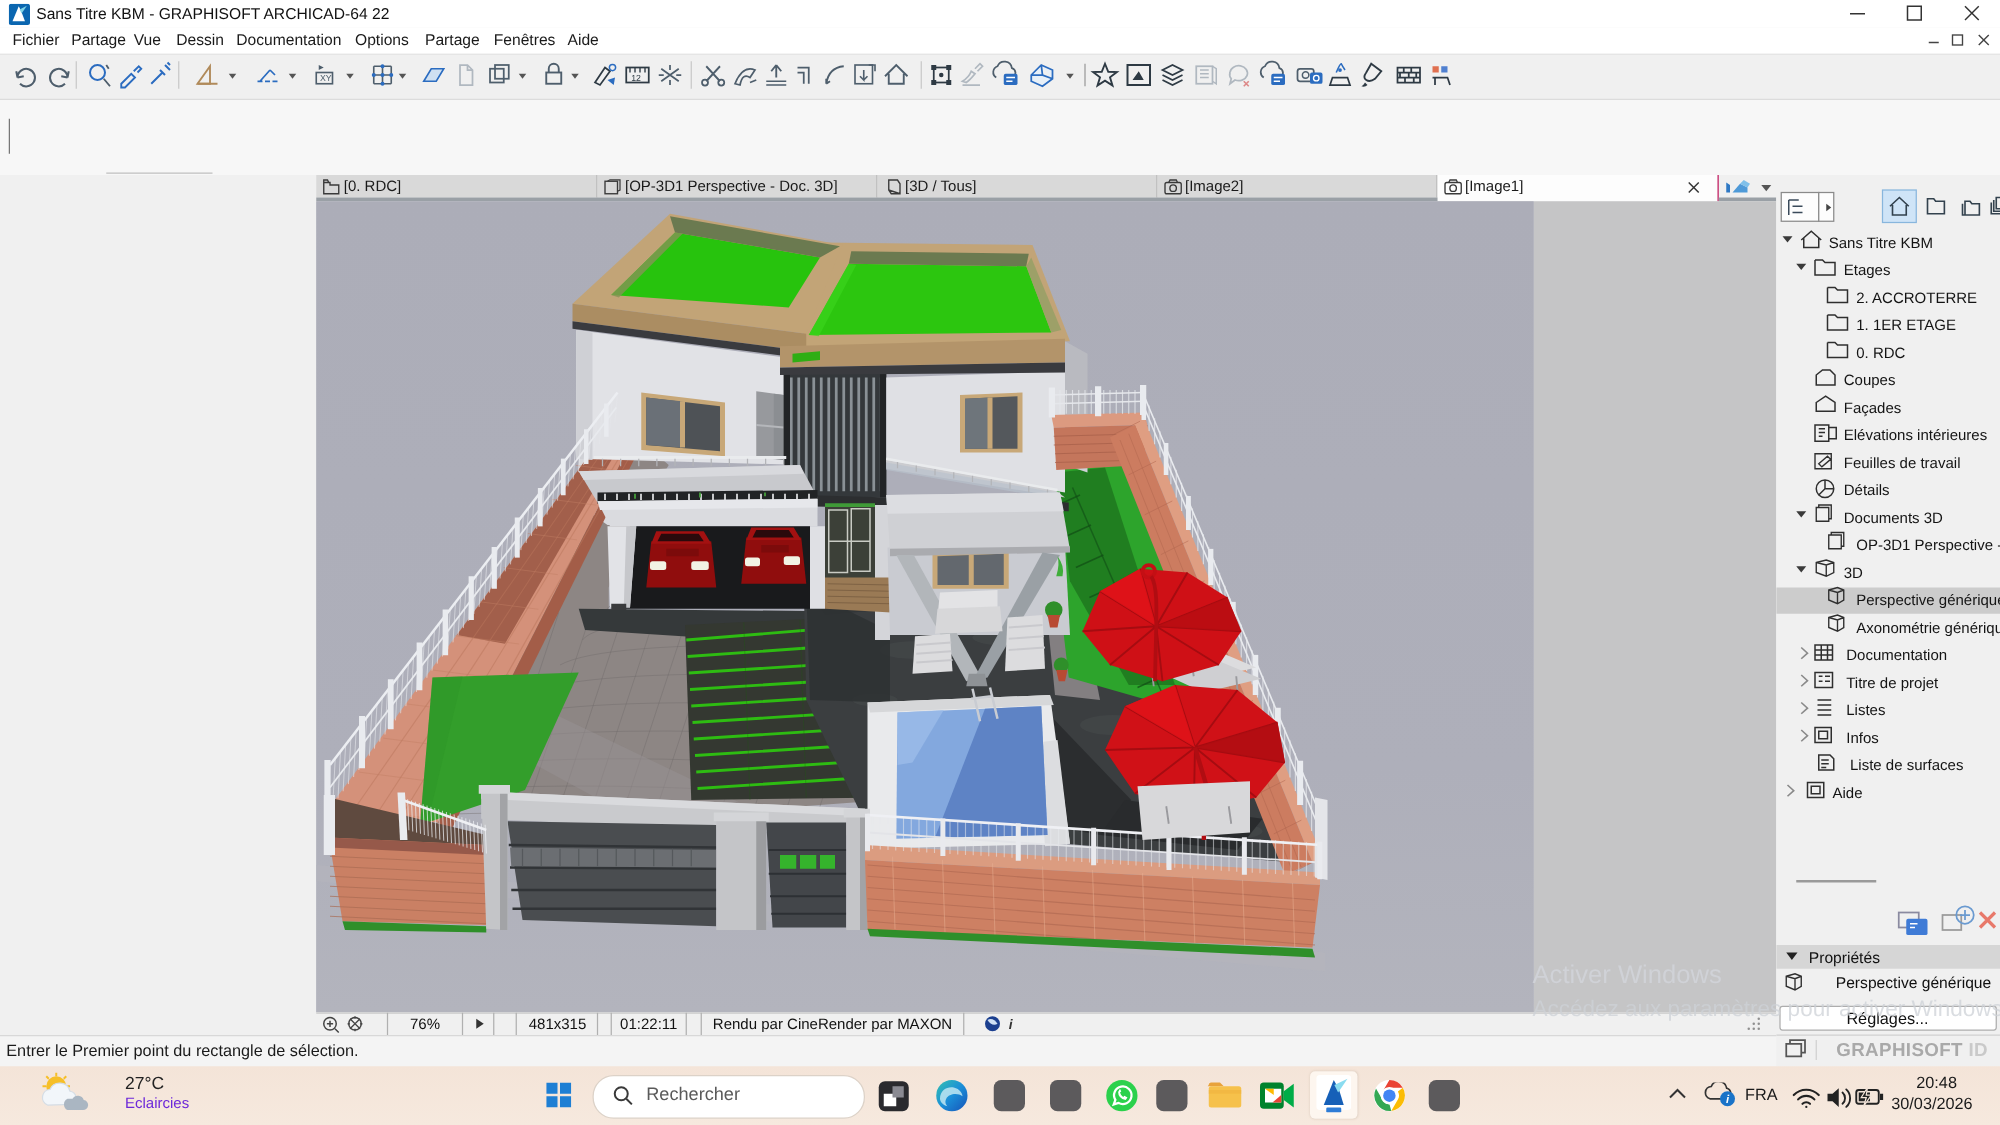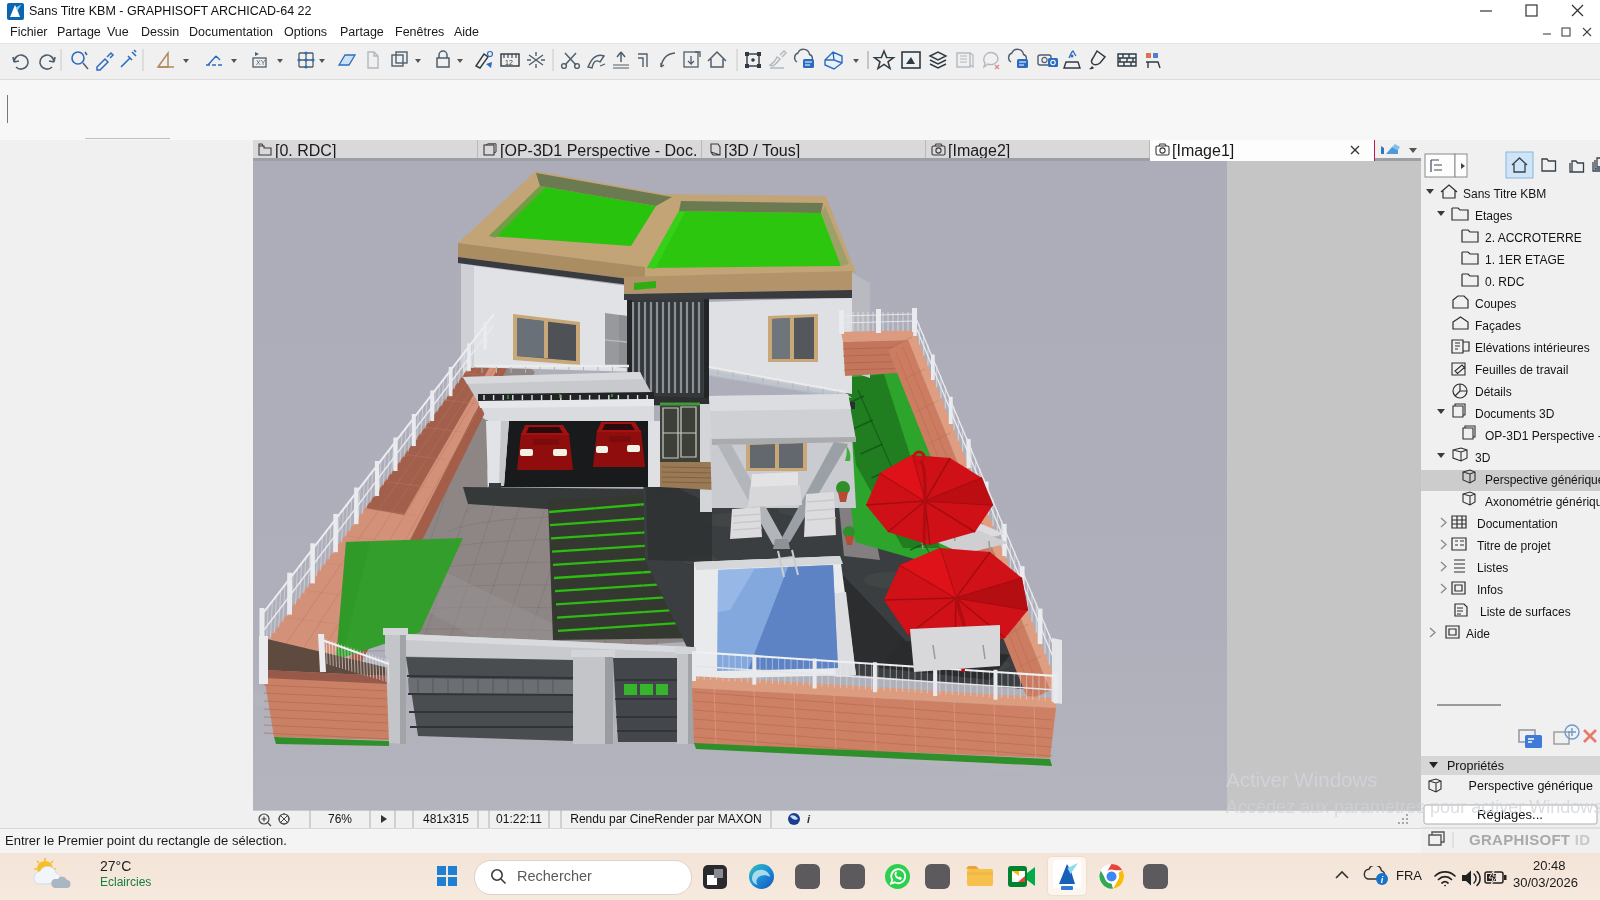"[0. RDC]" .tab { font-size: 16px -> 12px }
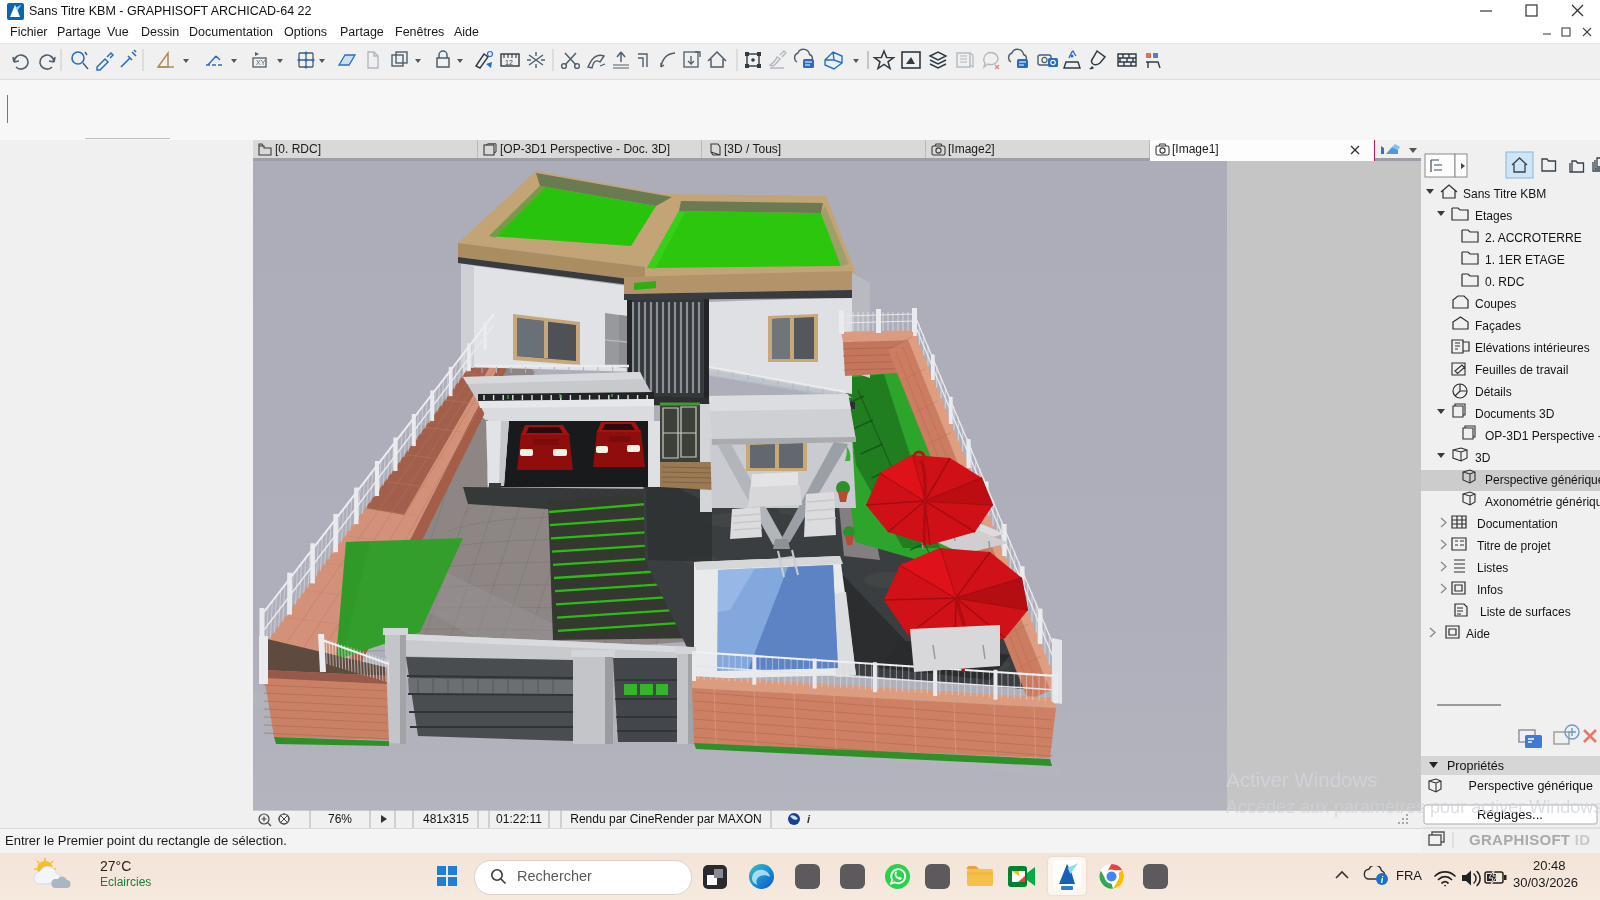"Eclaircies" div.abs { color: #15803d -> #6d28d9 }
